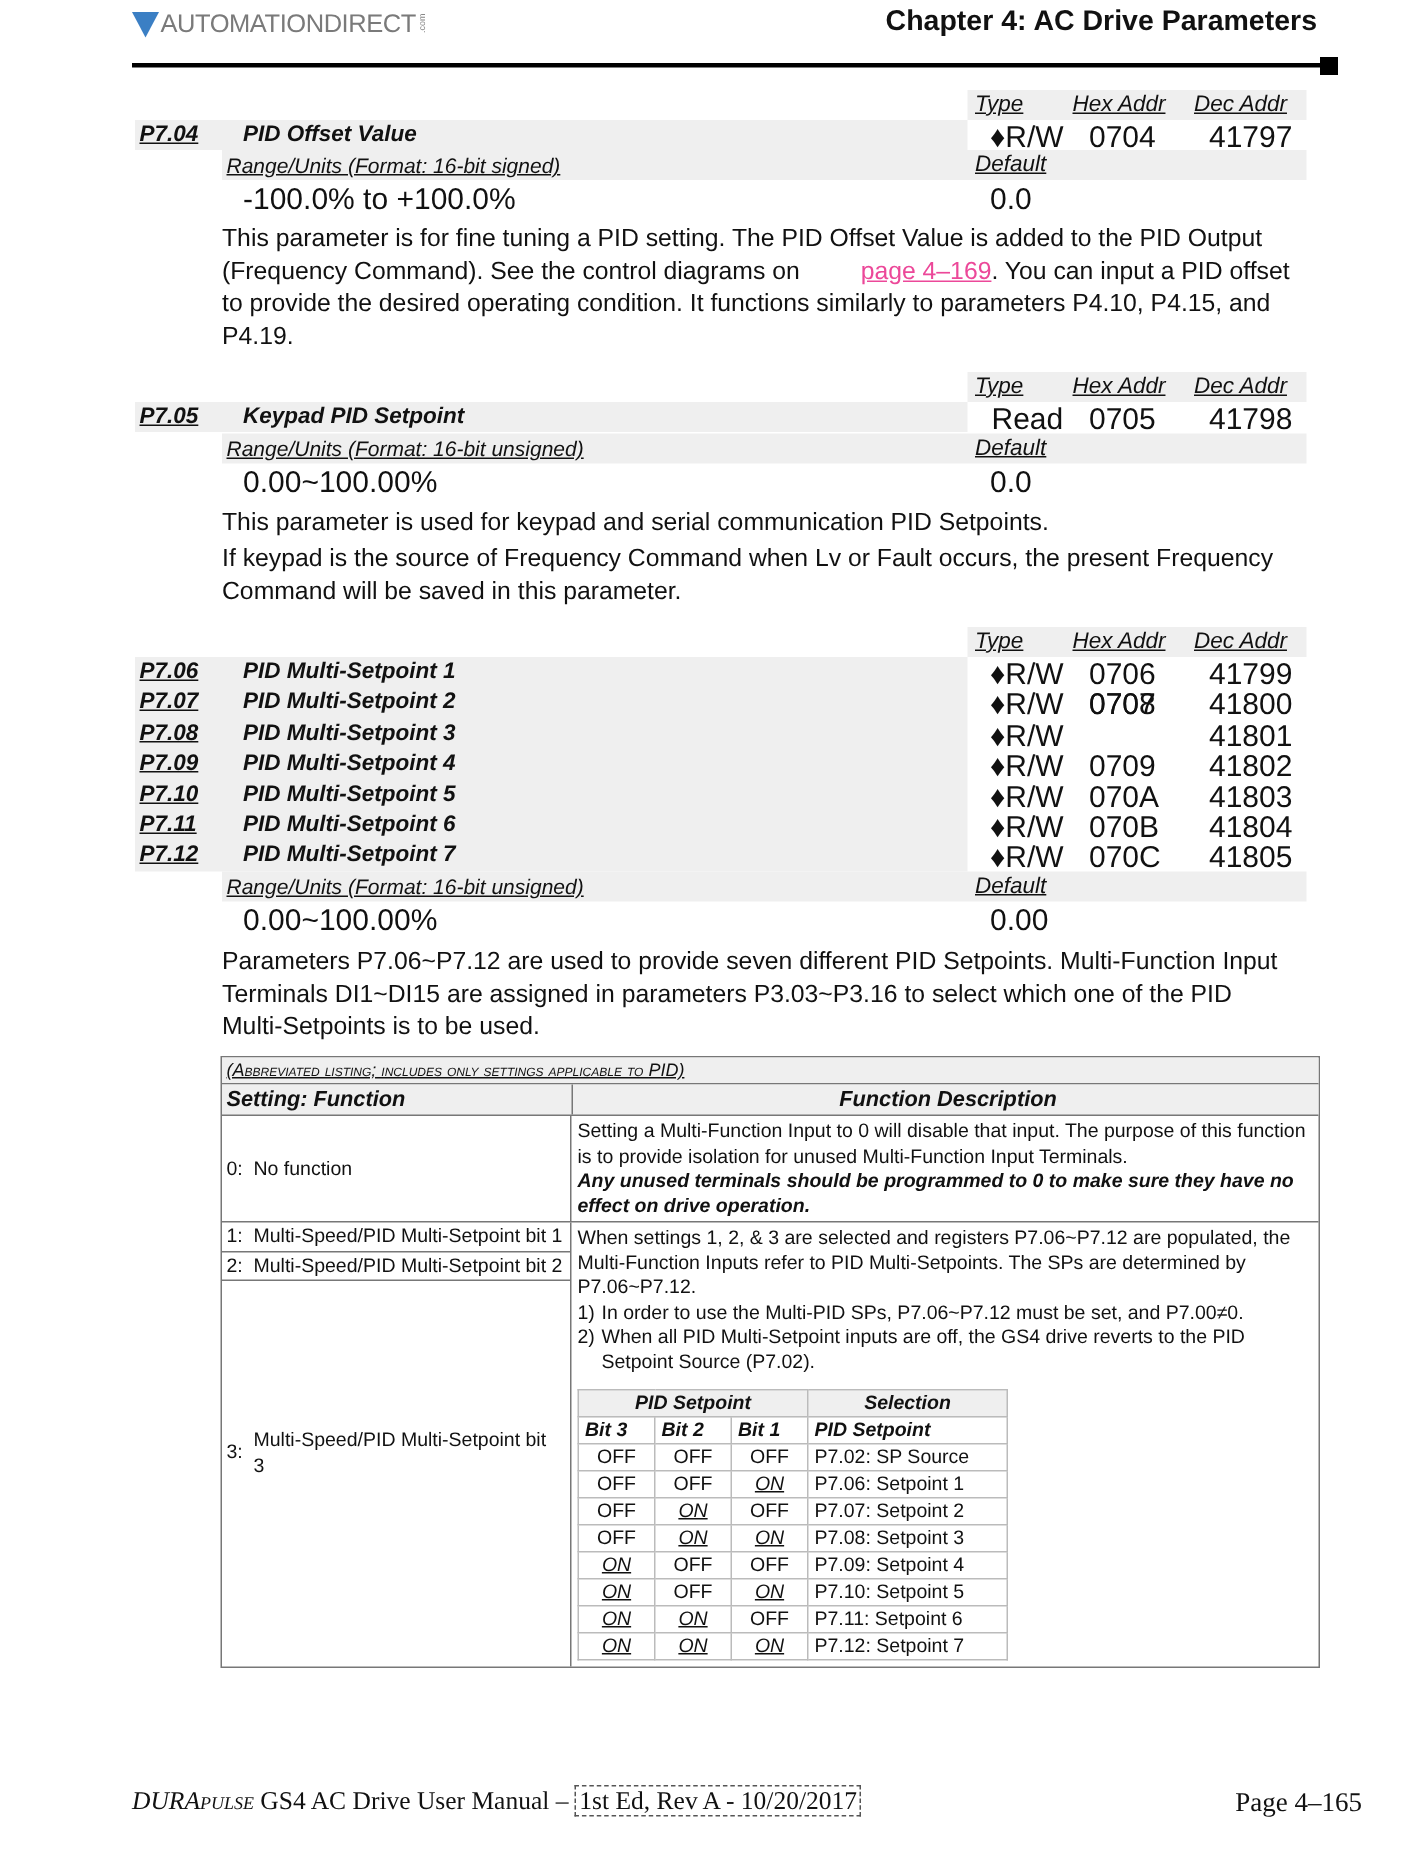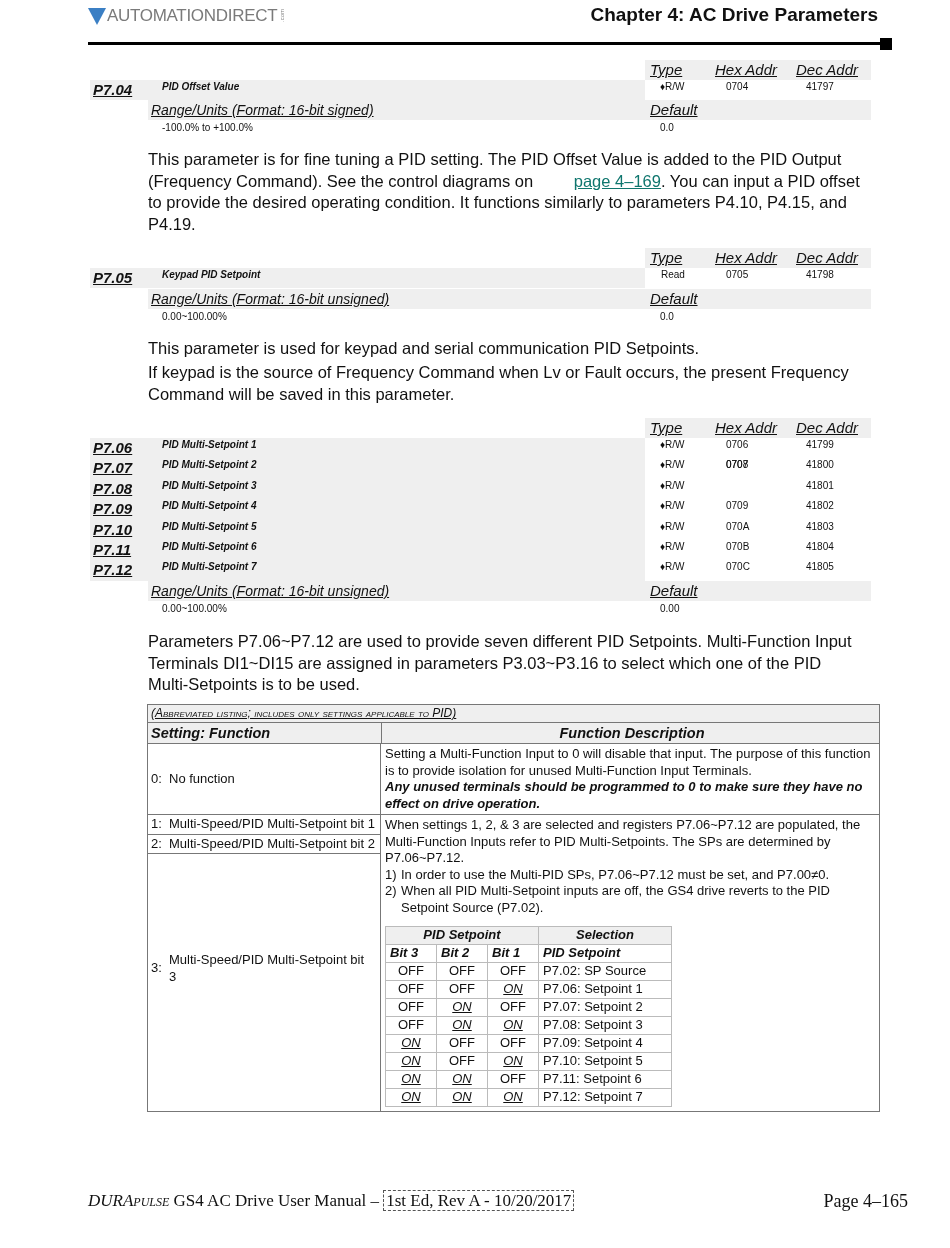"PID Offset Value" .pname { font-size: 10px -> 15px }
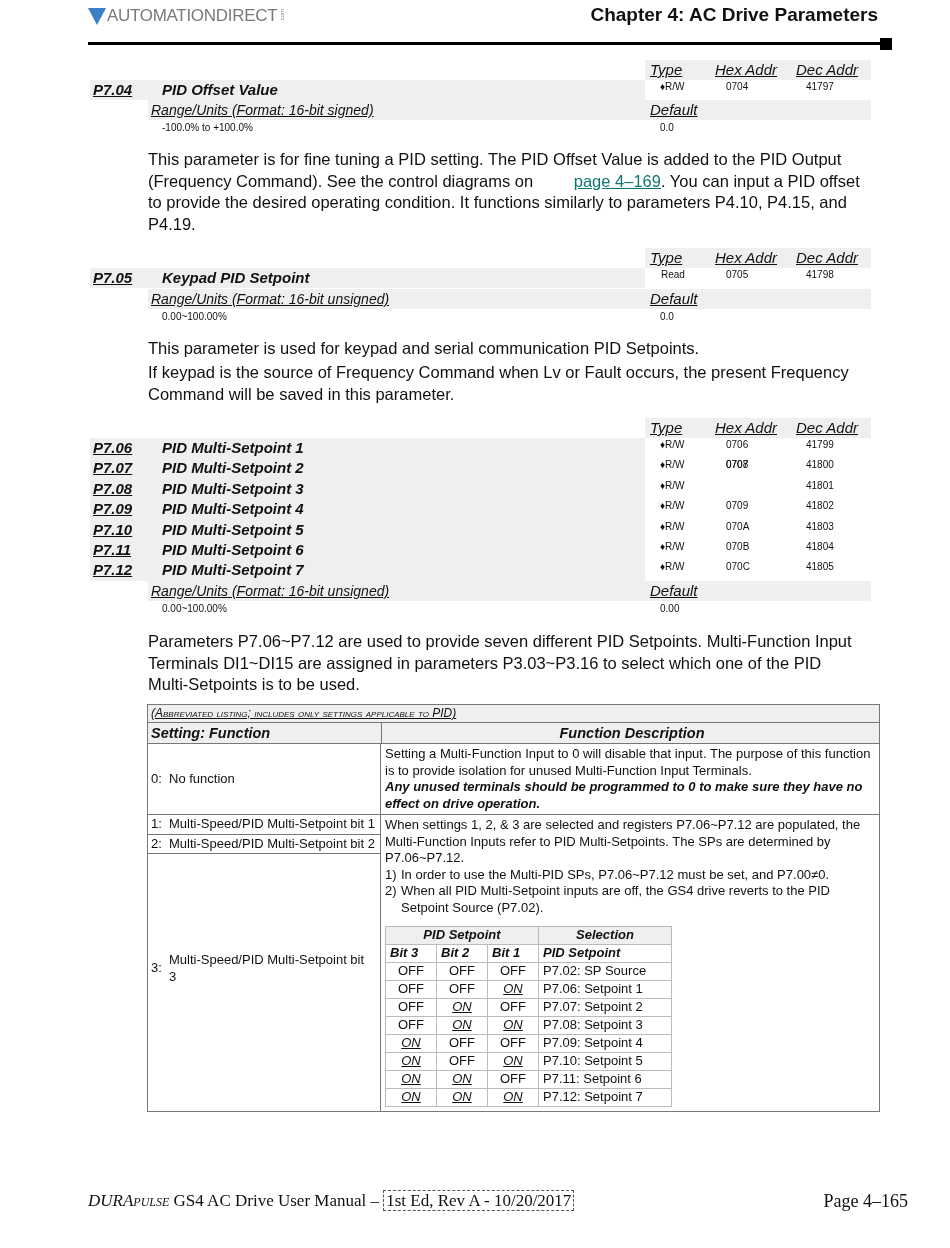"♦R/W" .cell { font-size: 10px -> 20px }
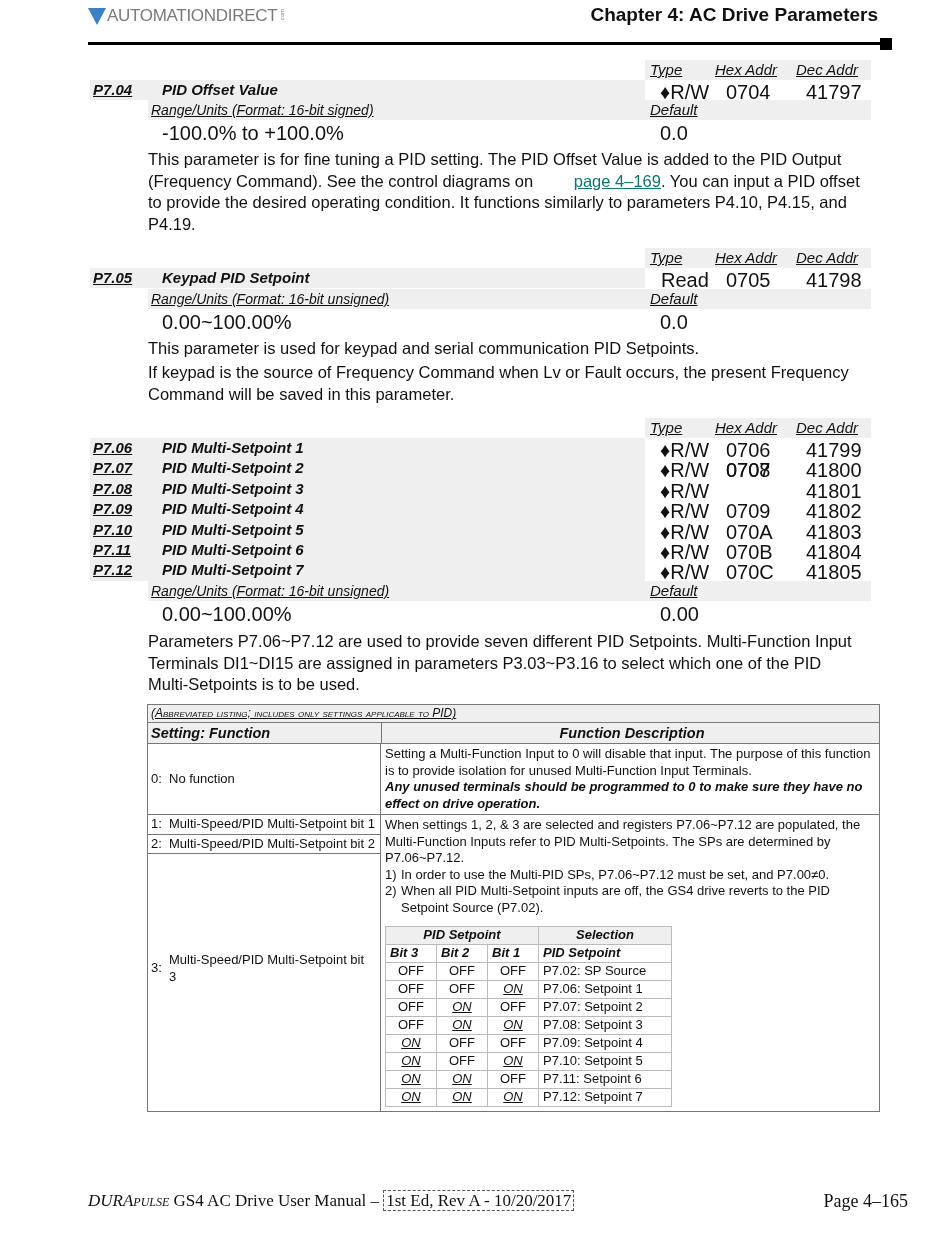"page 4–169" .link { color: #0f766e -> #ec4899 }
